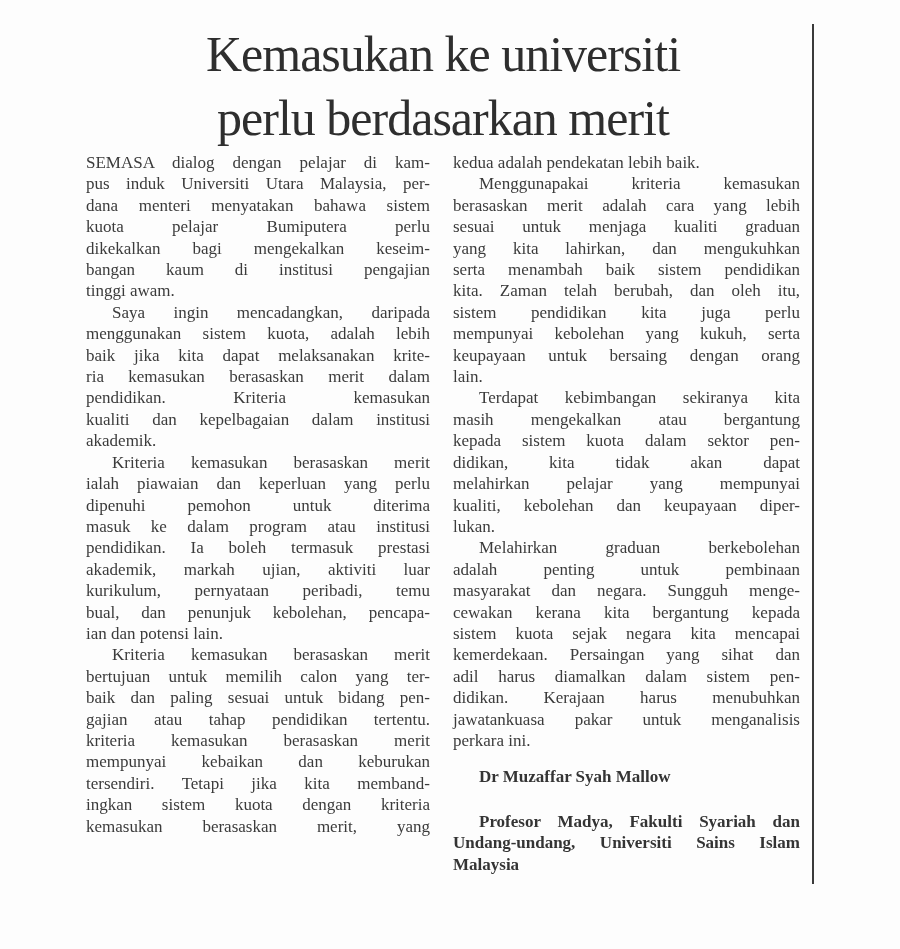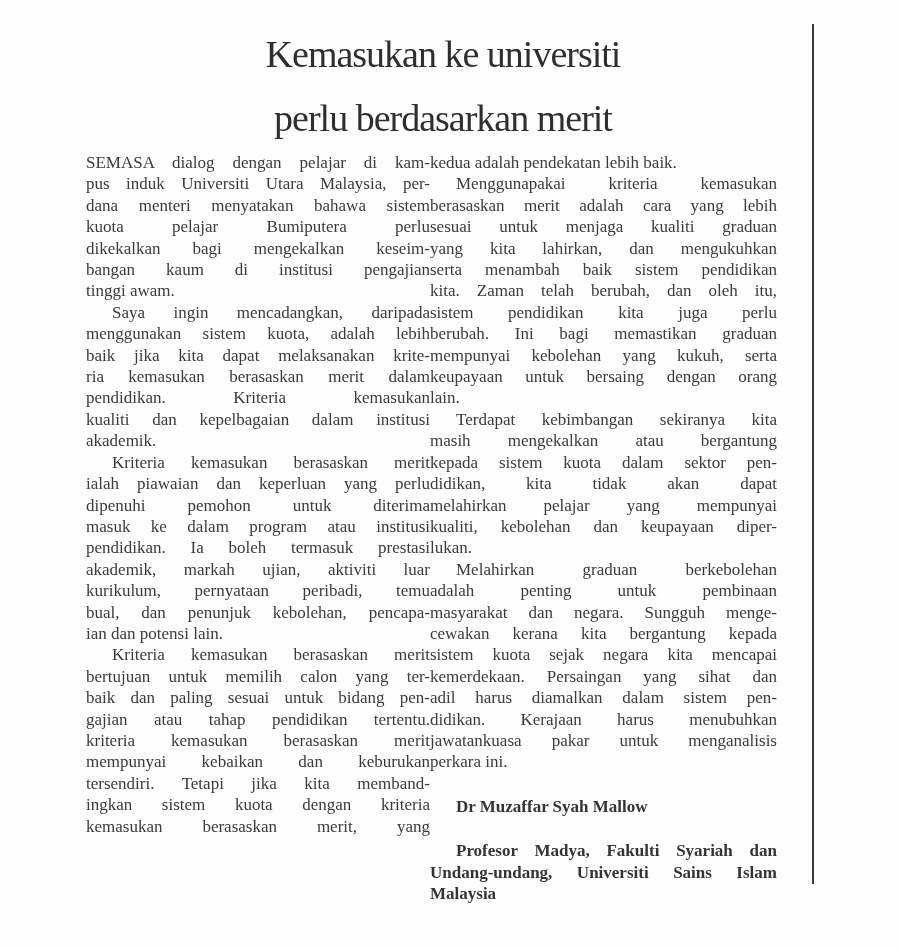"Kemasukan ke universiti" .title { font-size: 38px -> 50px }
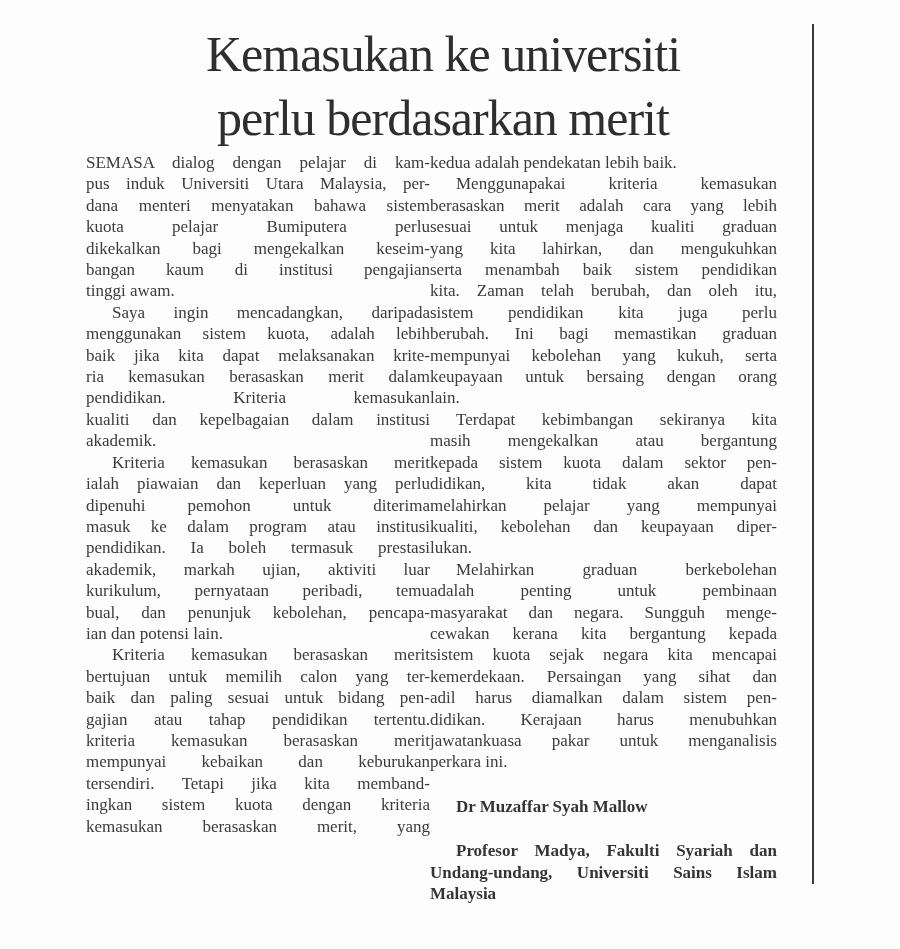"SEMASA dialog dengan pelajar di" .columns { gap: none -> 23px }
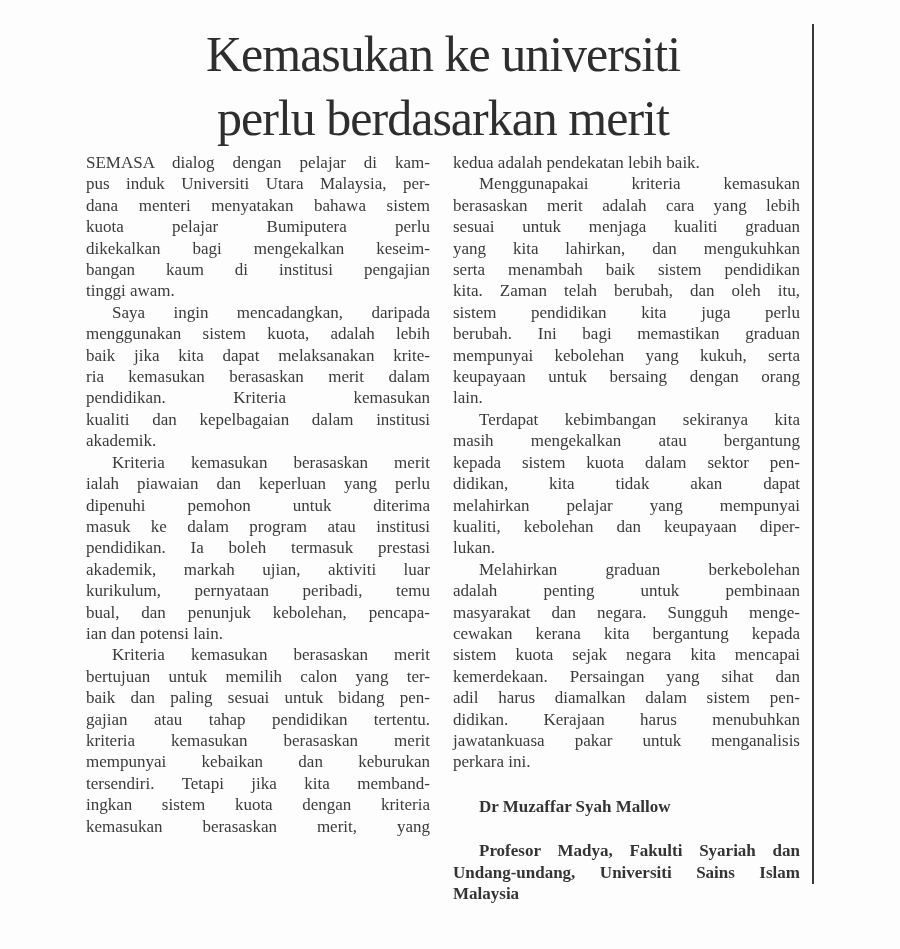"berubah. Ini bagi memastikan graduan" div.line { html: <div>berubah. Ini bagi memastikan graduan</div> -> none }
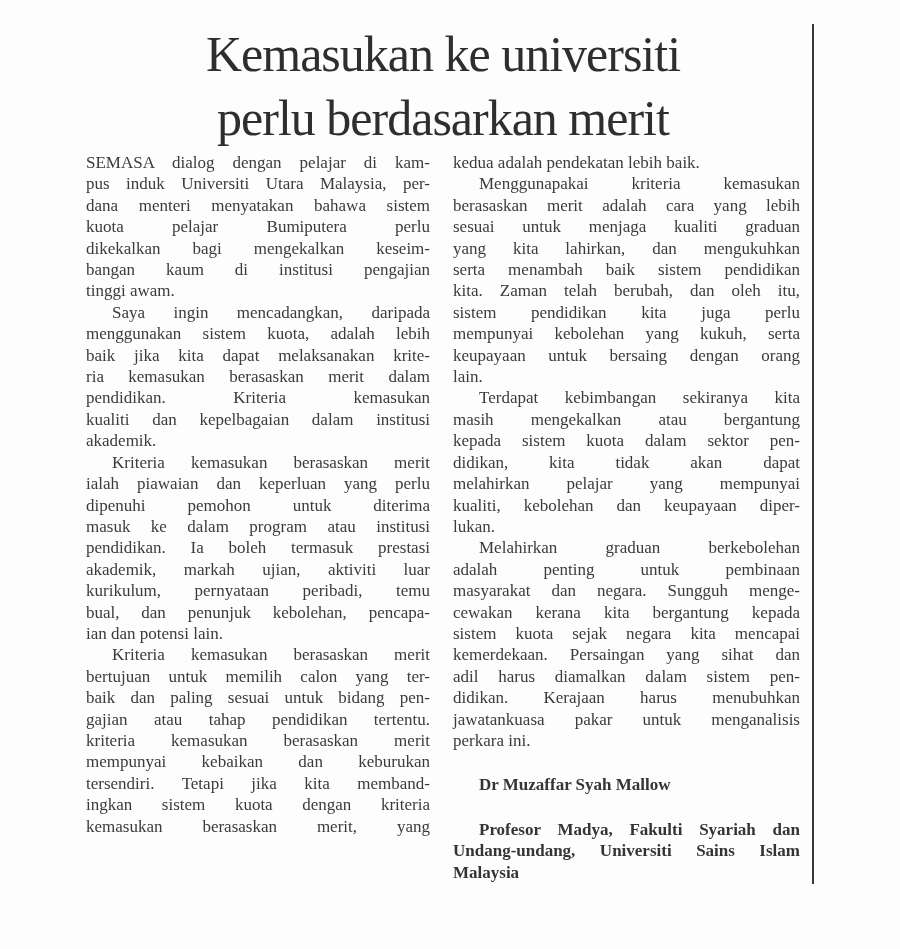"Dr Muzaffar Syah Mallow" .para.gap { margin-top: 23px -> 15px }
